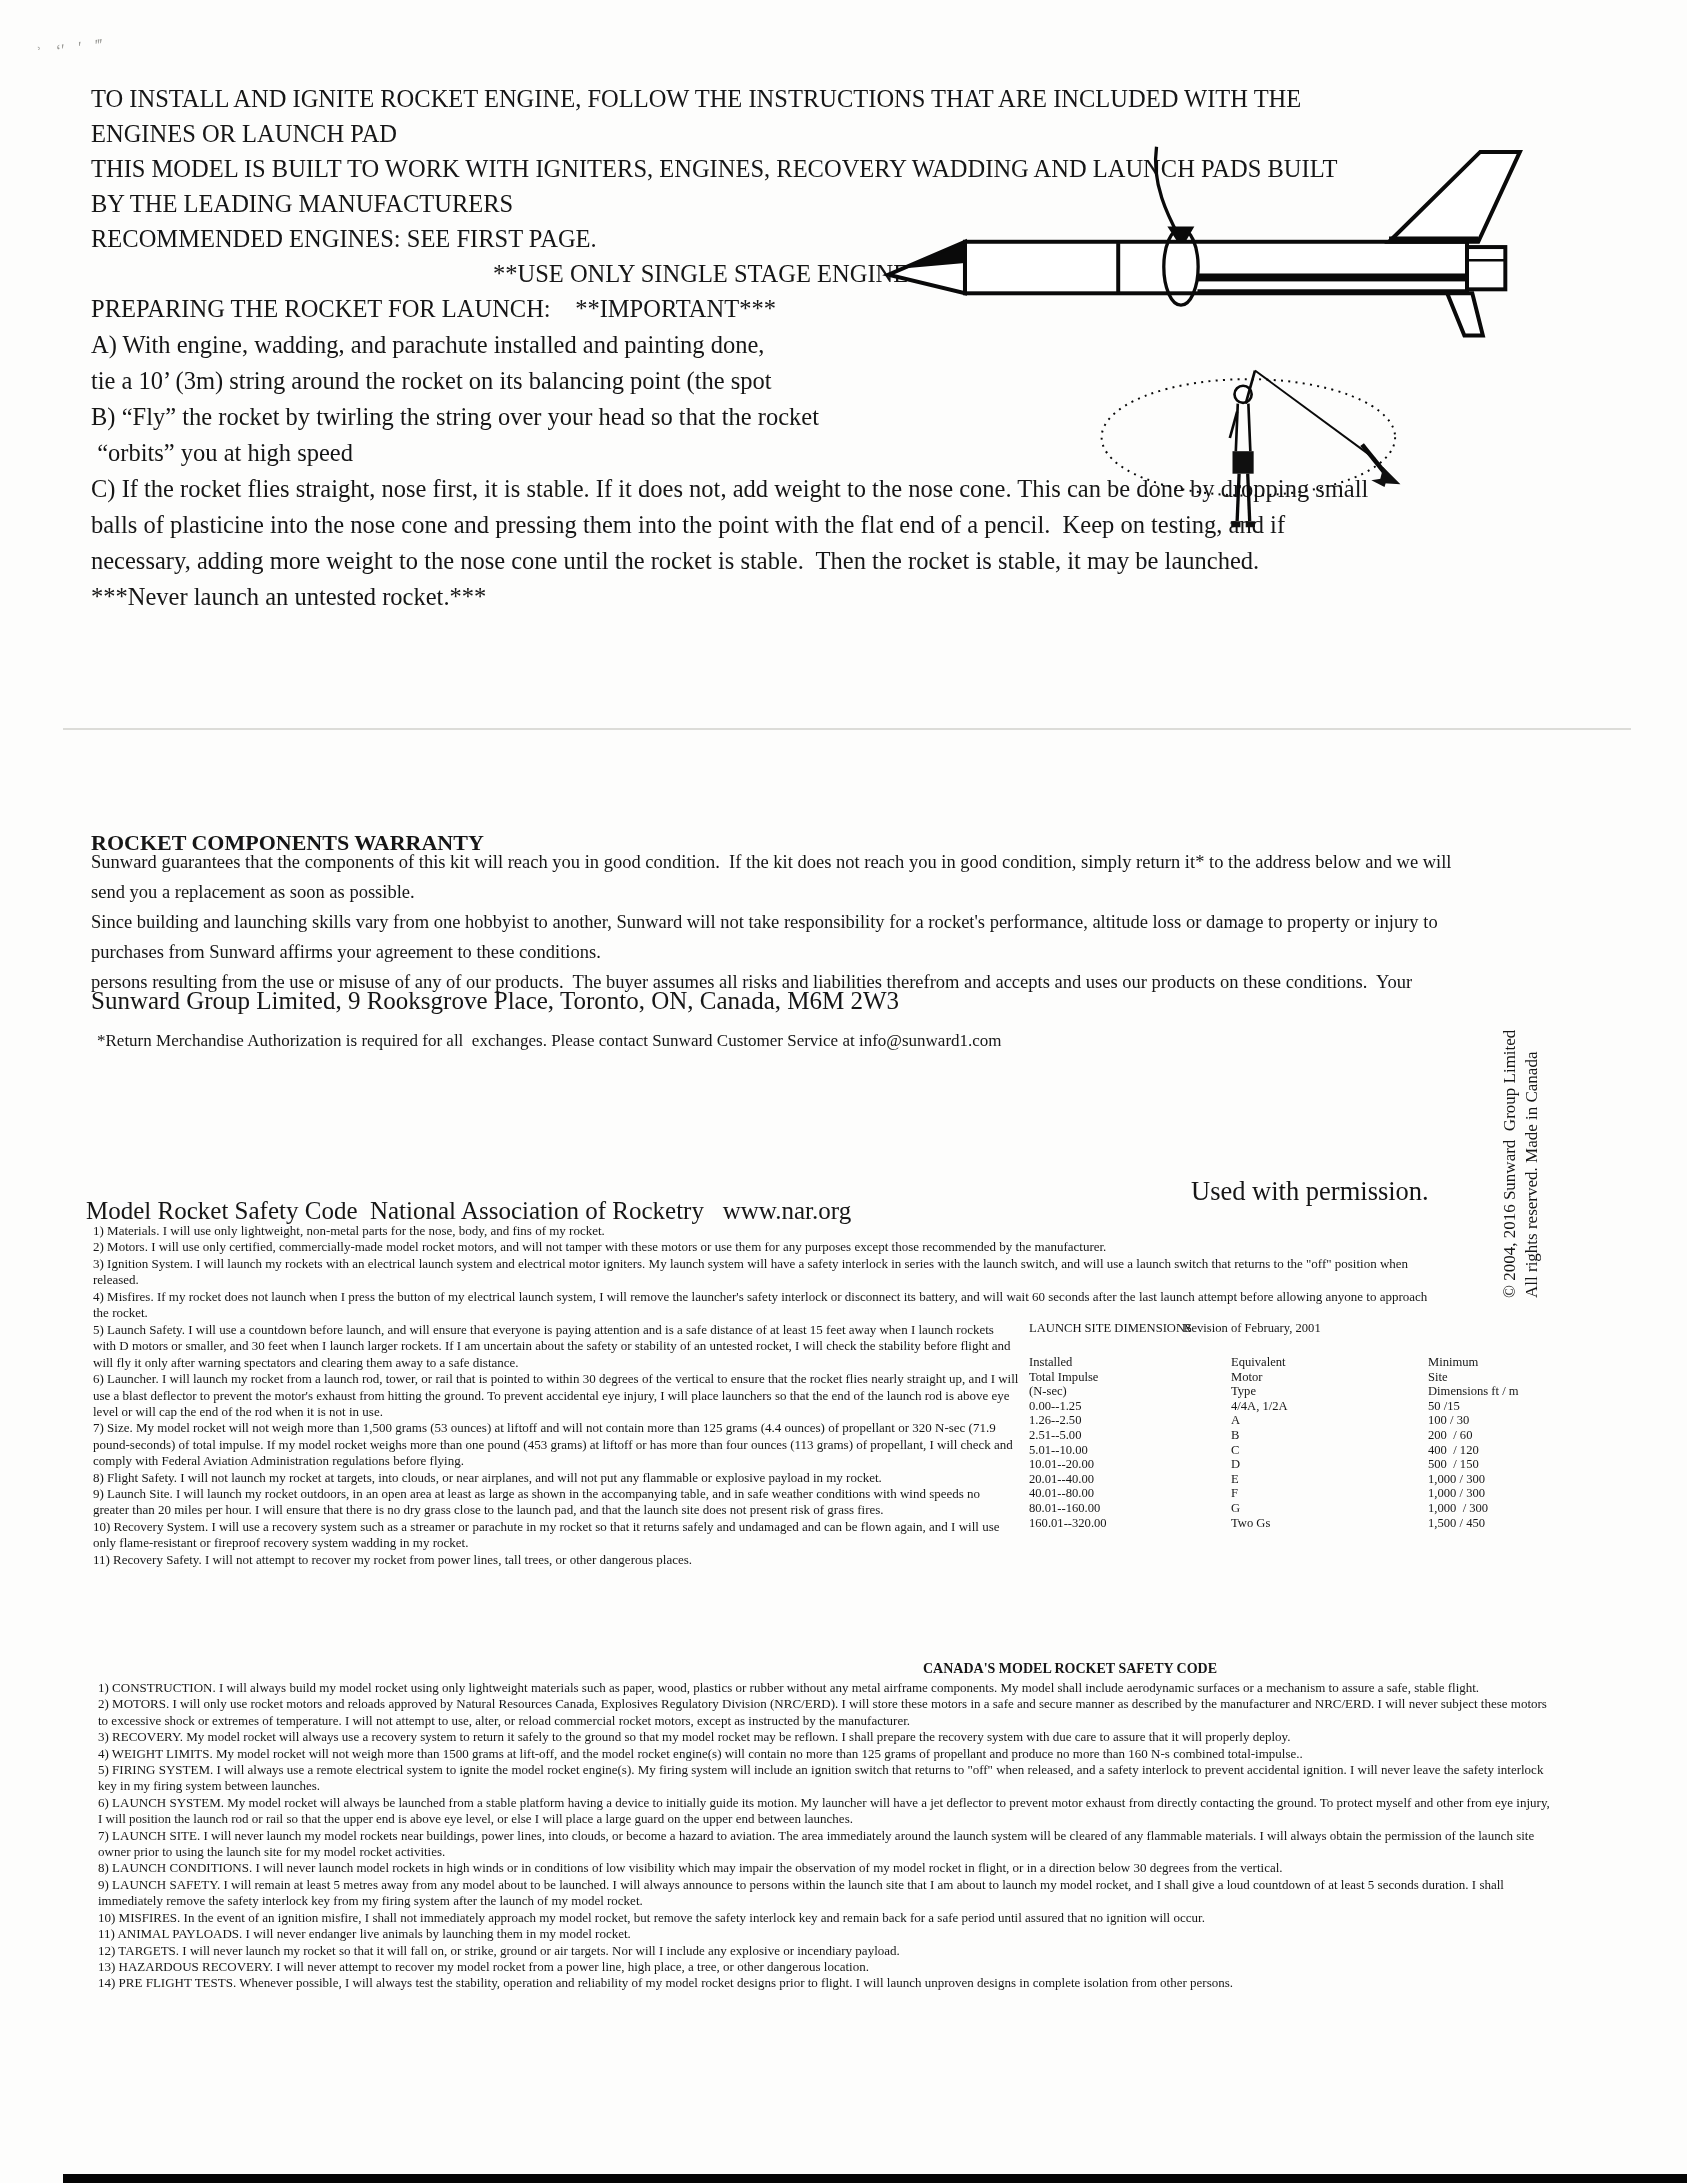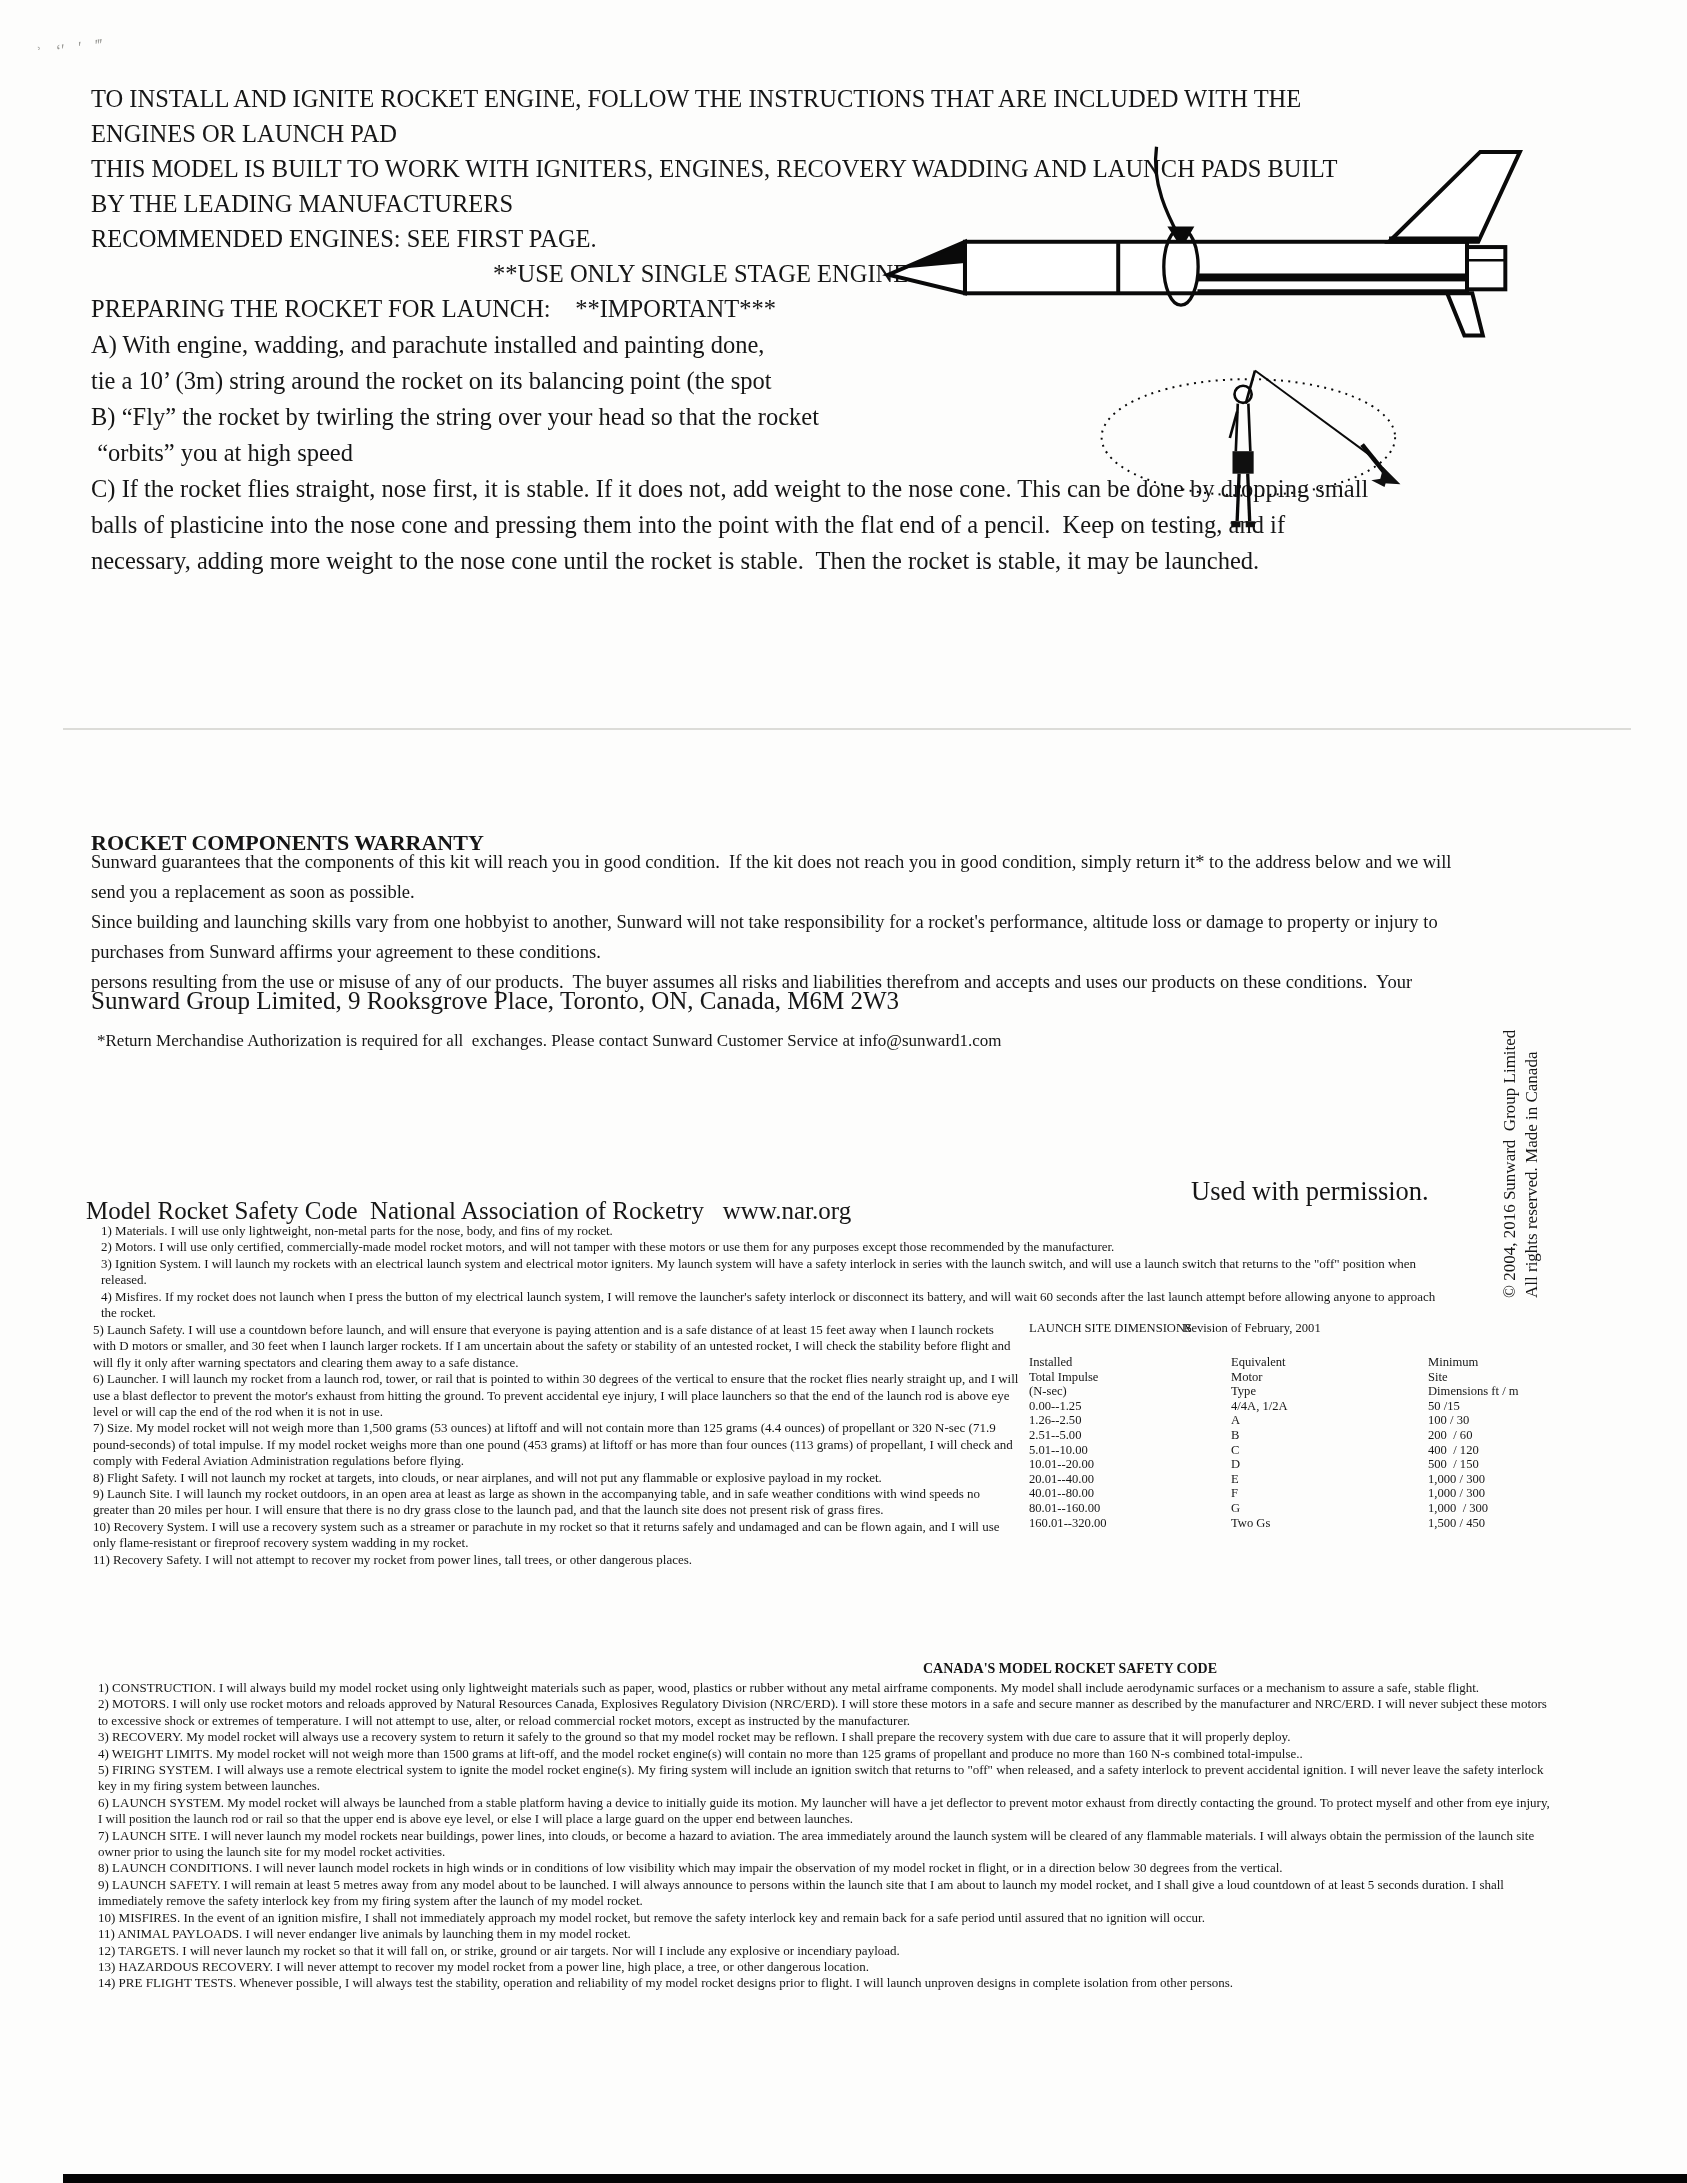"***Never launch an untested rocket.***" div { html: none -> <div>***Never launch an untested rocket.***</div> }
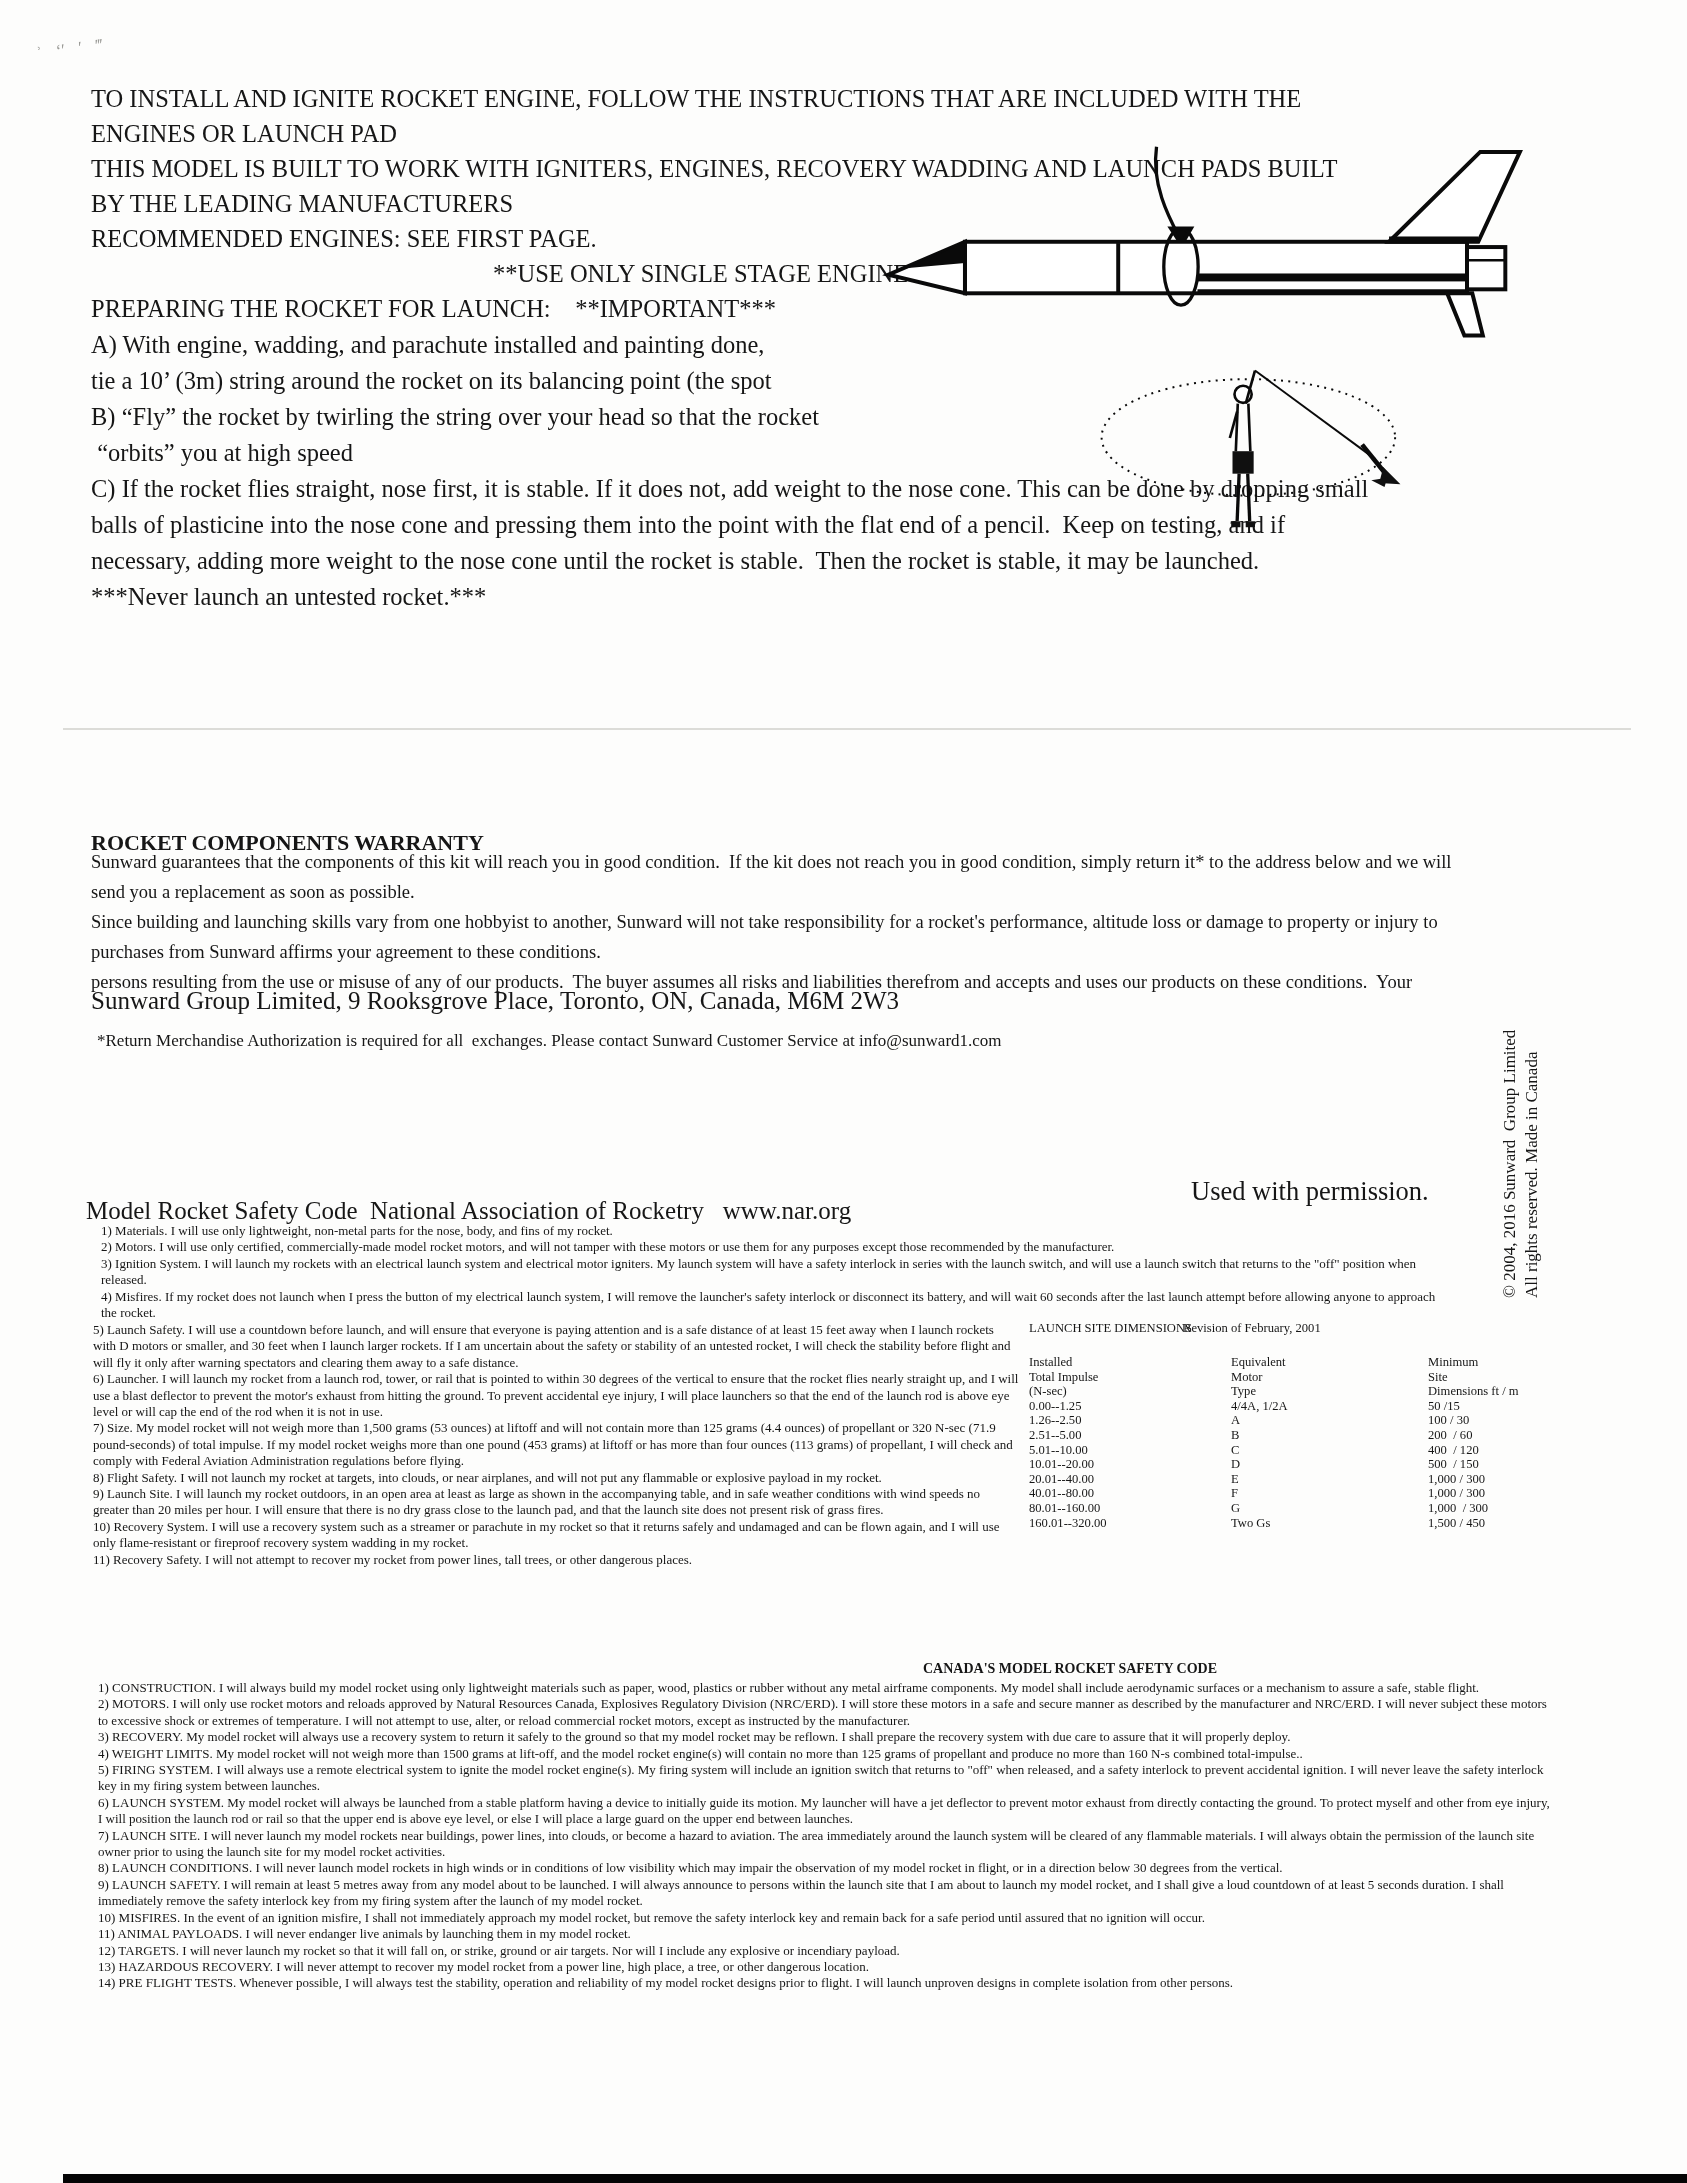"1) Materials. I will use" .nar-full { margin-left: 8px -> none }
